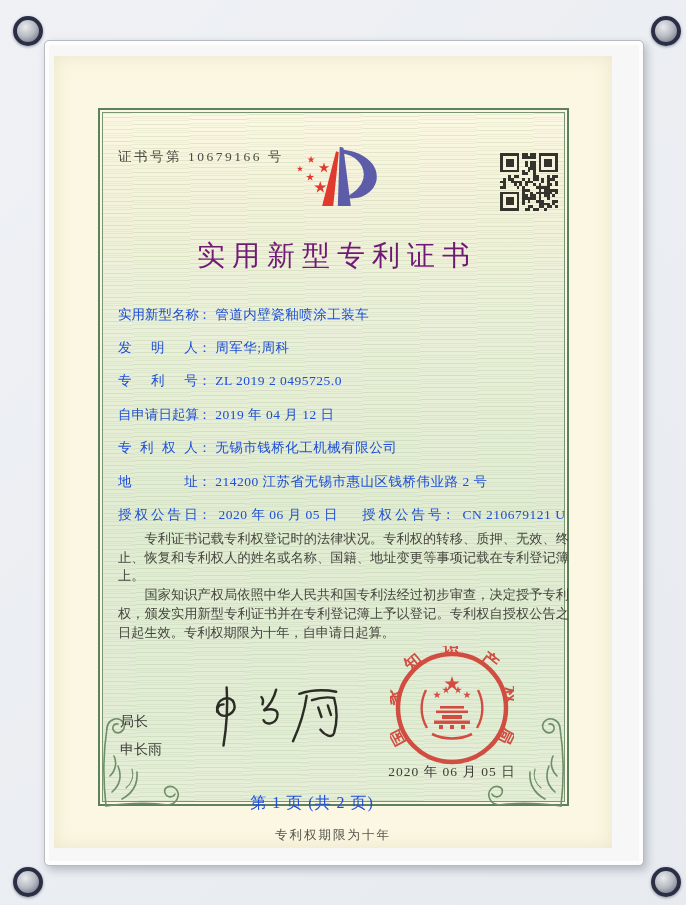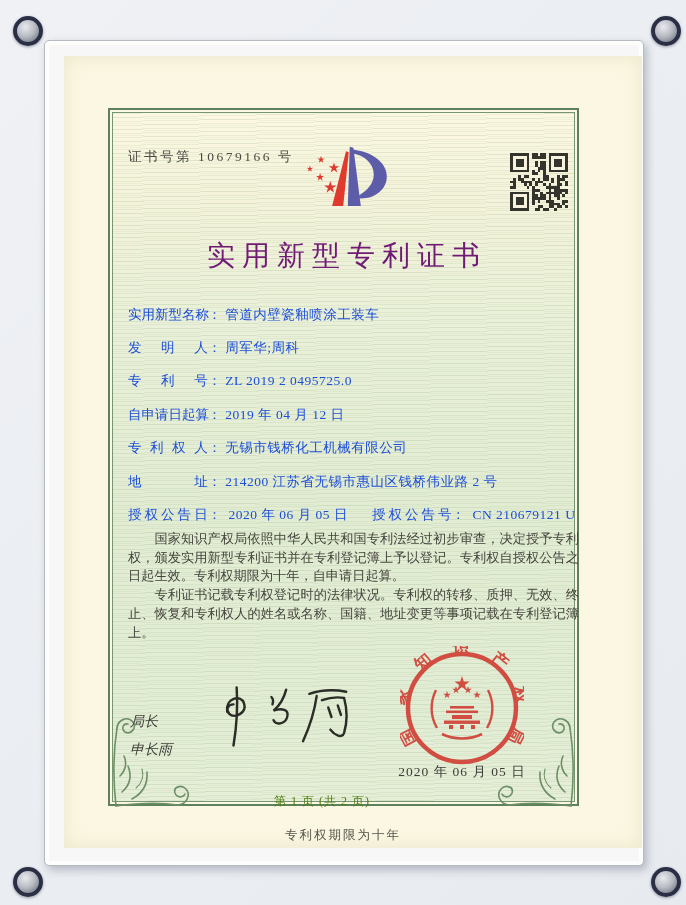"证书号第 10679166 号" div.paper { left: 19px -> 9px; padding-left: 20px -> none }
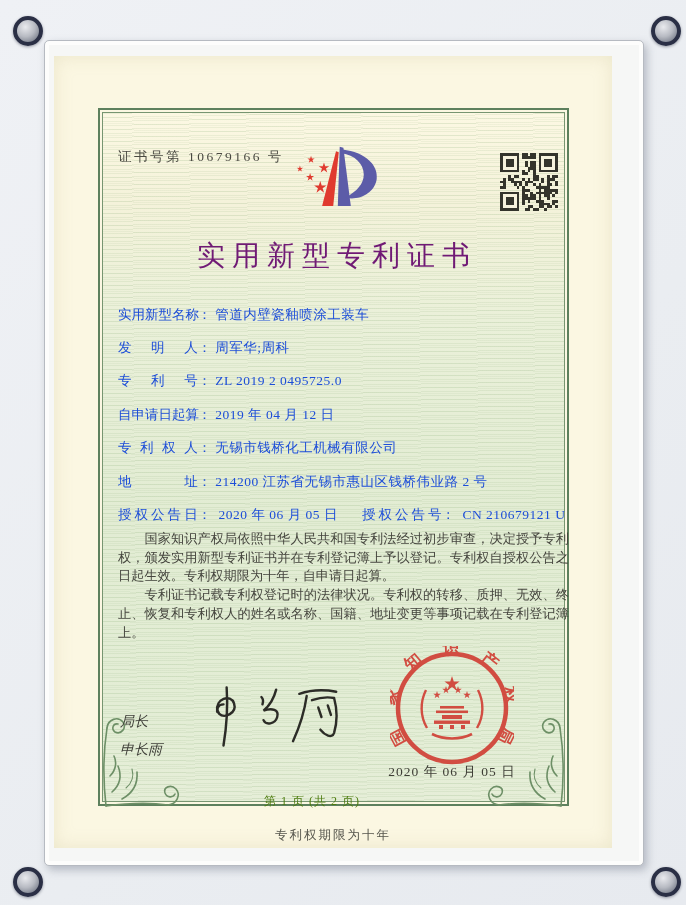"国家知识产权局依照中华人民共和国专利法经过初步审查，决定授予专利权，颁发实用新型" p { order: before "专利证书记载专利权登记时的法律状况。专利权的转移、质押、无效、终止、恢复和专利权" -> after "专利证书记载专利权登记时的法律状况。专利权的转移、质押、无效、终止、恢复和专利权" }
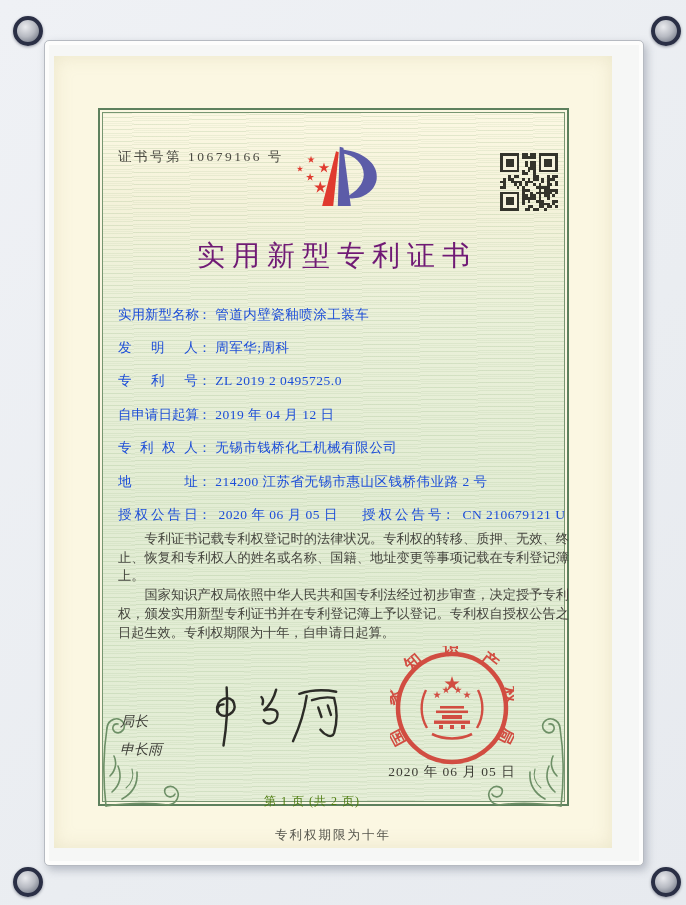"局长" .officials { font-style: italic -> none }
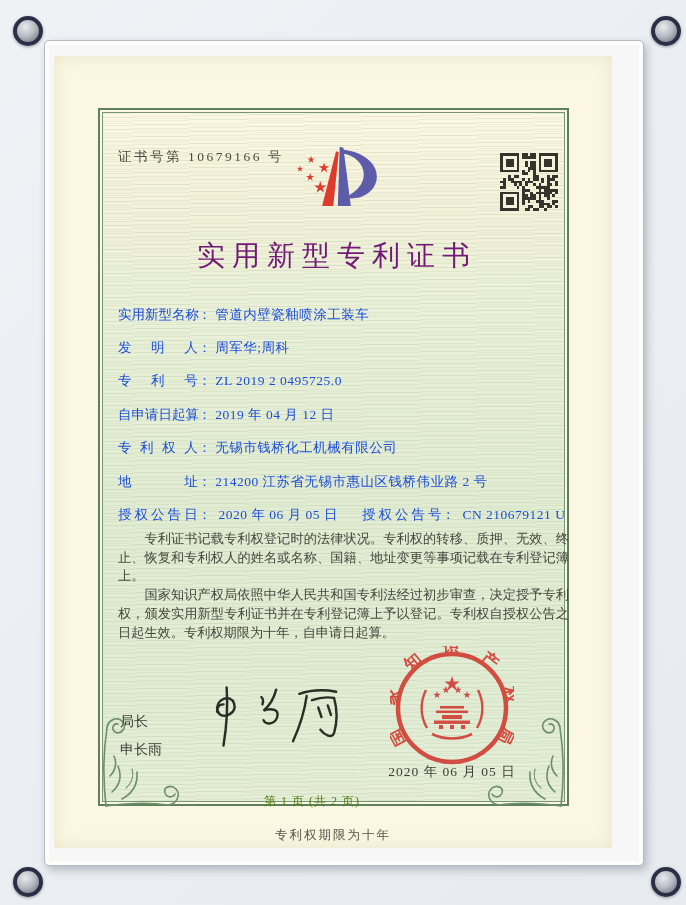"第 1 页 (共 2" .page-no { color: #4d7c0f -> #1d4ed8; font-size: 12px -> 16px }
